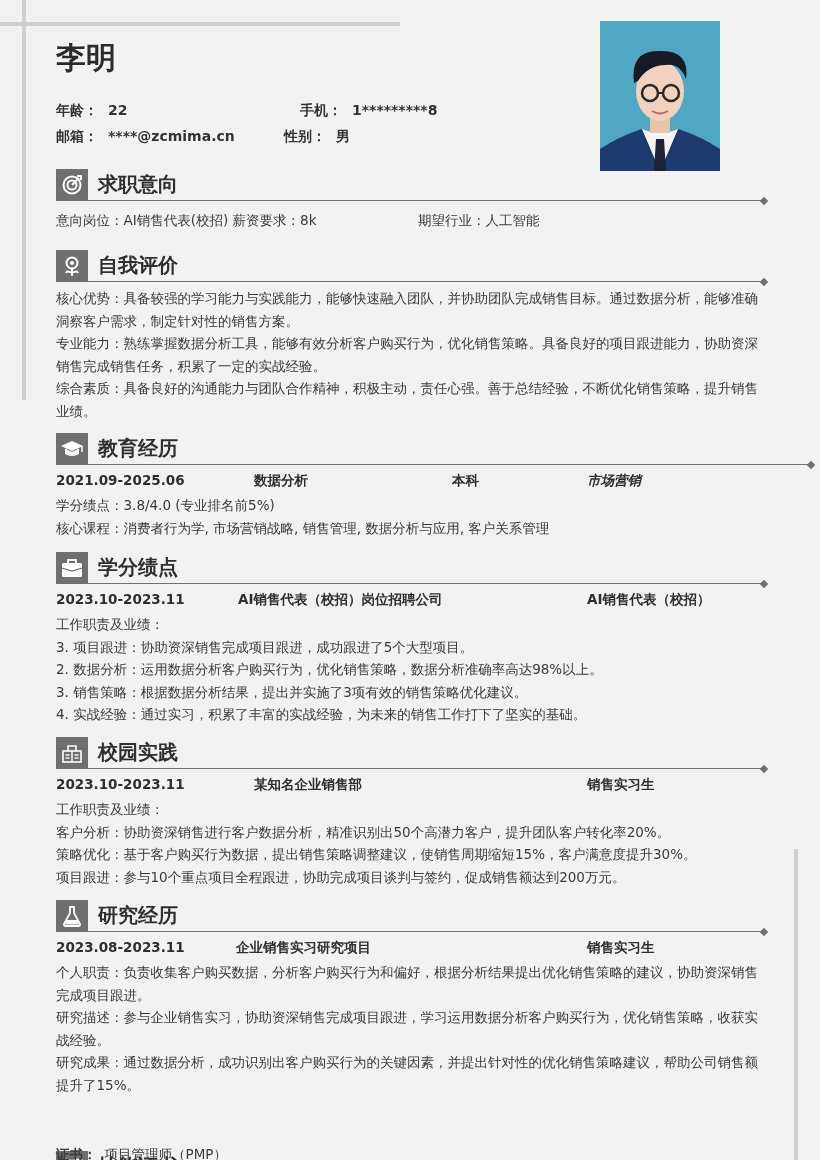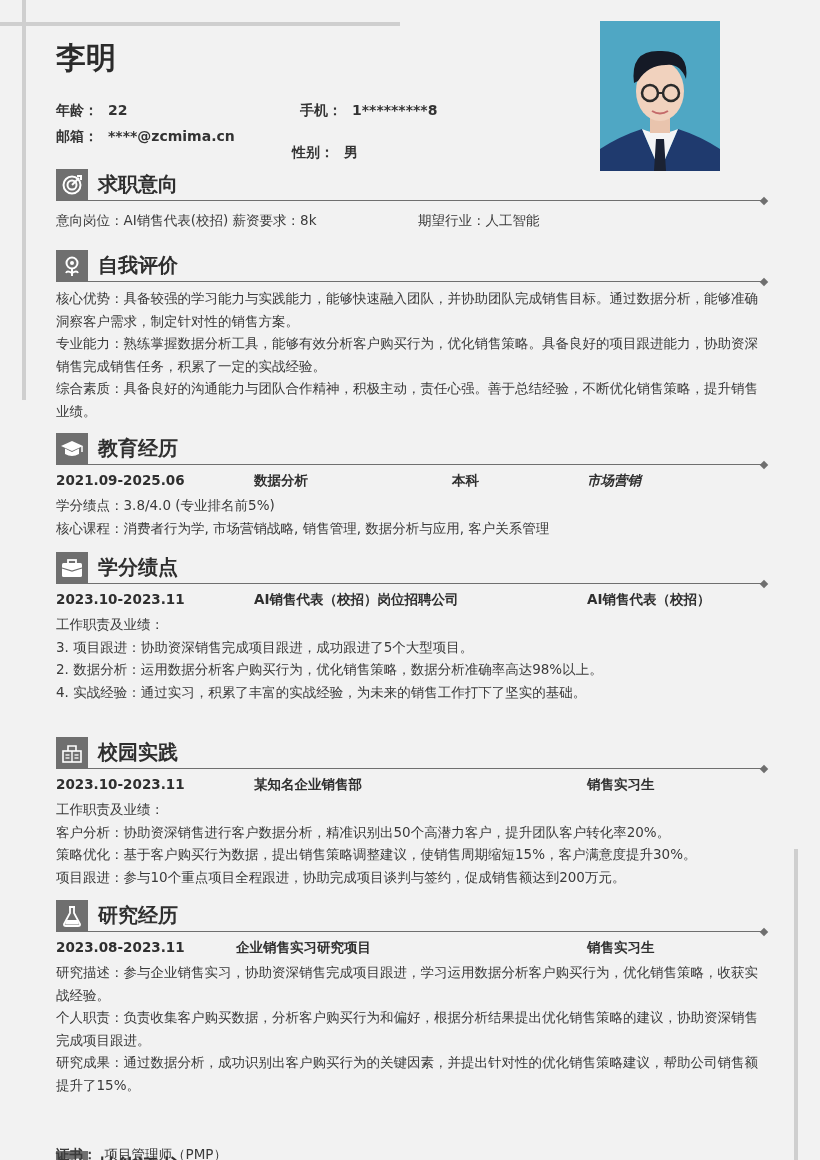"性别： 男" div.info { left: 292px -> 284px; margin-top: 16px -> none }
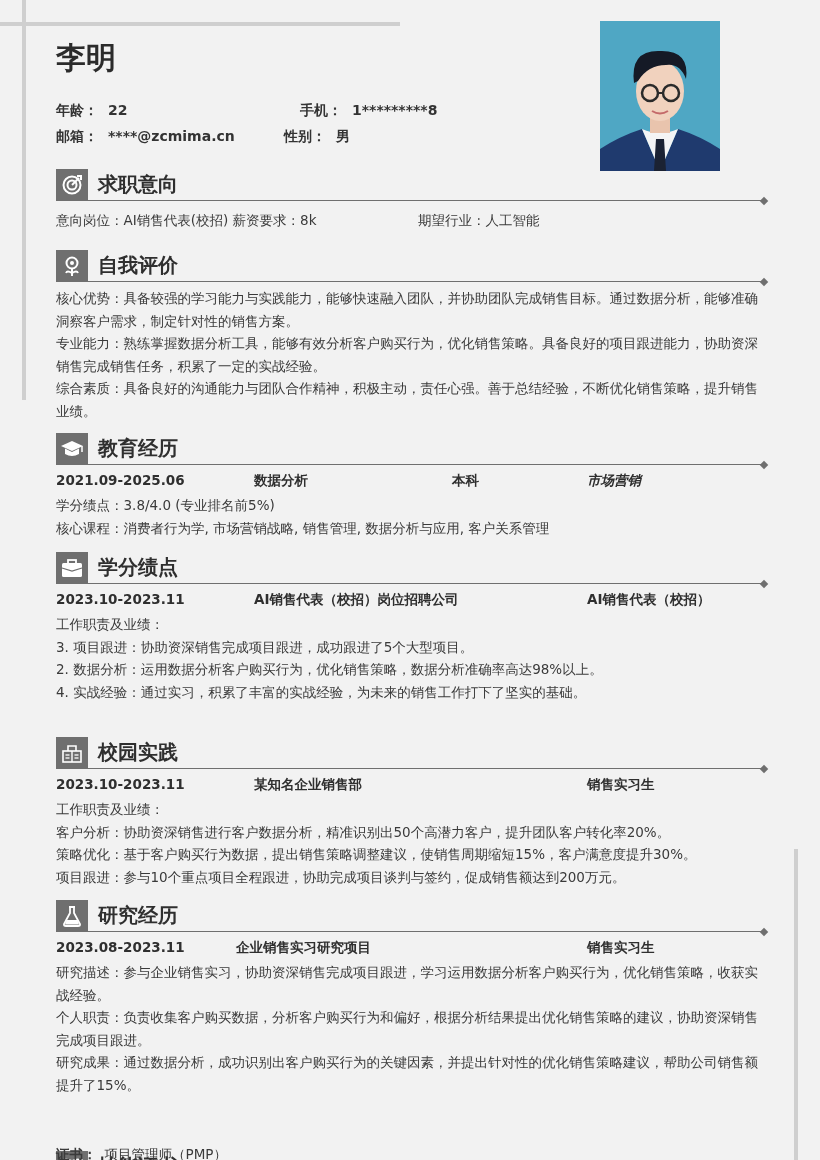"教育经历" div.section-head { padding-left: none -> 47px }
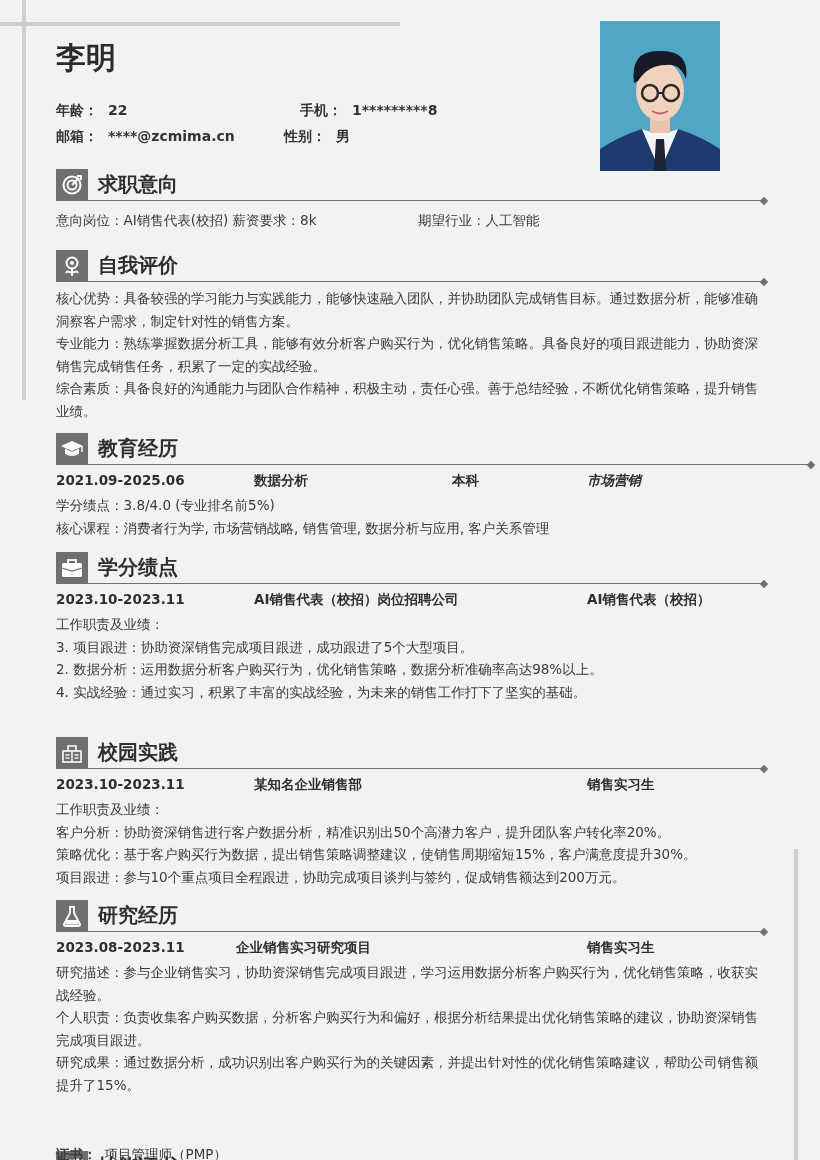"AI销售代表（校招）岗位招聘公司" span { left: 198px -> 182px }
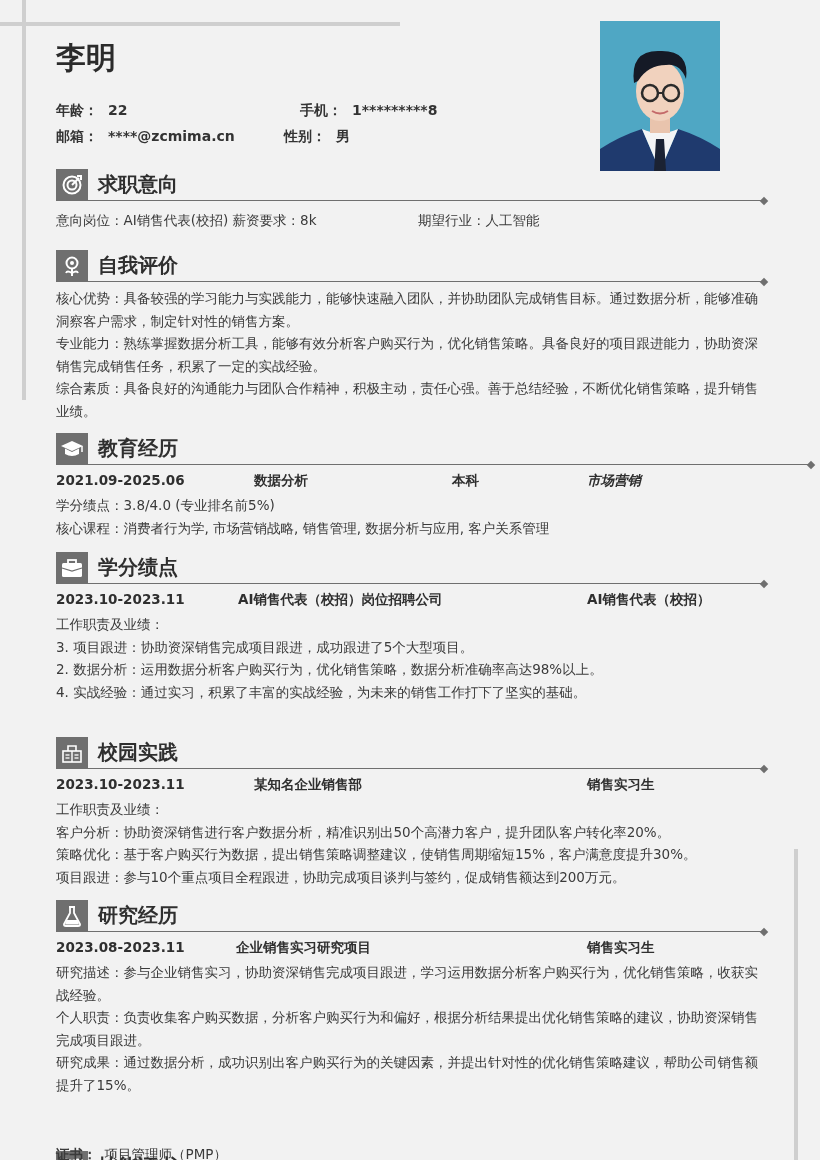"3. 销售策略：根据数据分析结果，提出并实施了3项有效的销售策略优化建议。" div { html: none -> <div>3. 销售策略：根据数据分析结果，提出并实施了3项有效的销售策略优化建议。</div> }
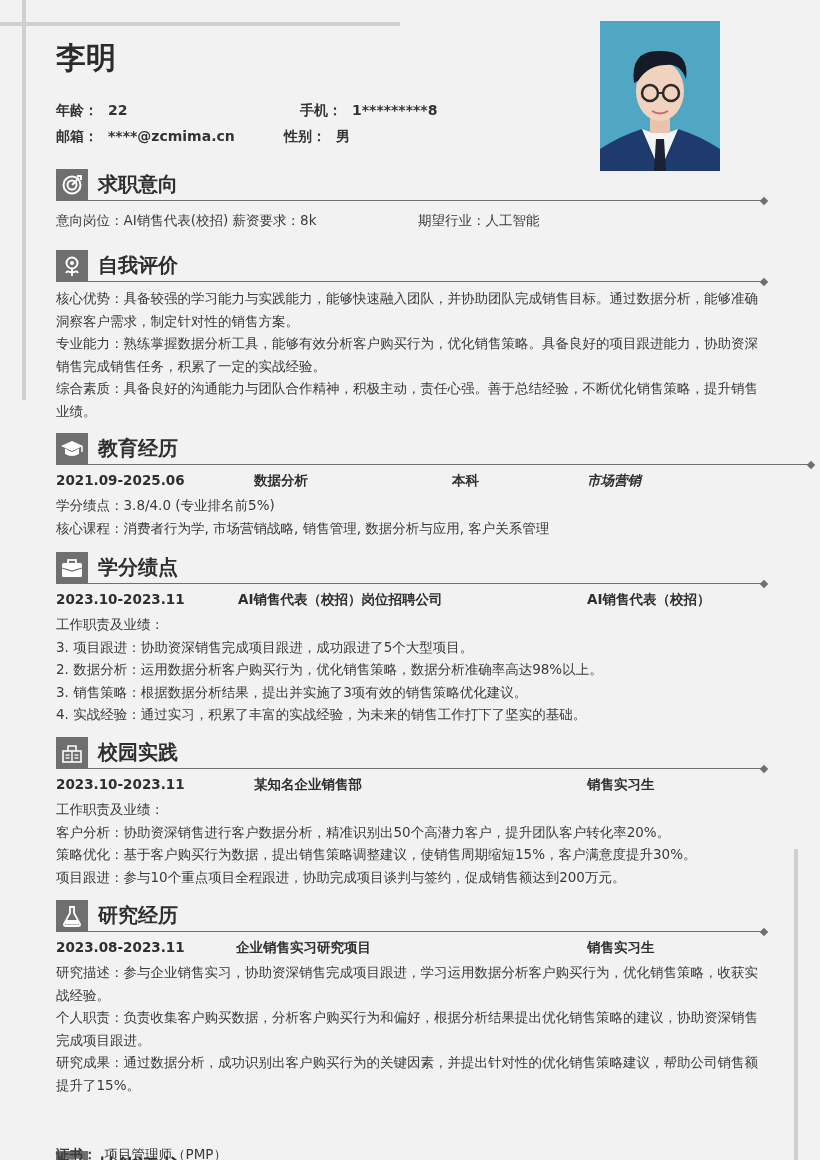"研究描述：参与企业销售实习，协助资深销售完成项目跟进，学习运用数据分析客户购买行" div { order: before "个人职责：负责收集客户购买数据，分析客户购买行为和偏好，根据分析结果提出优化销售" -> after "个人职责：负责收集客户购买数据，分析客户购买行为和偏好，根据分析结果提出优化销售" }
